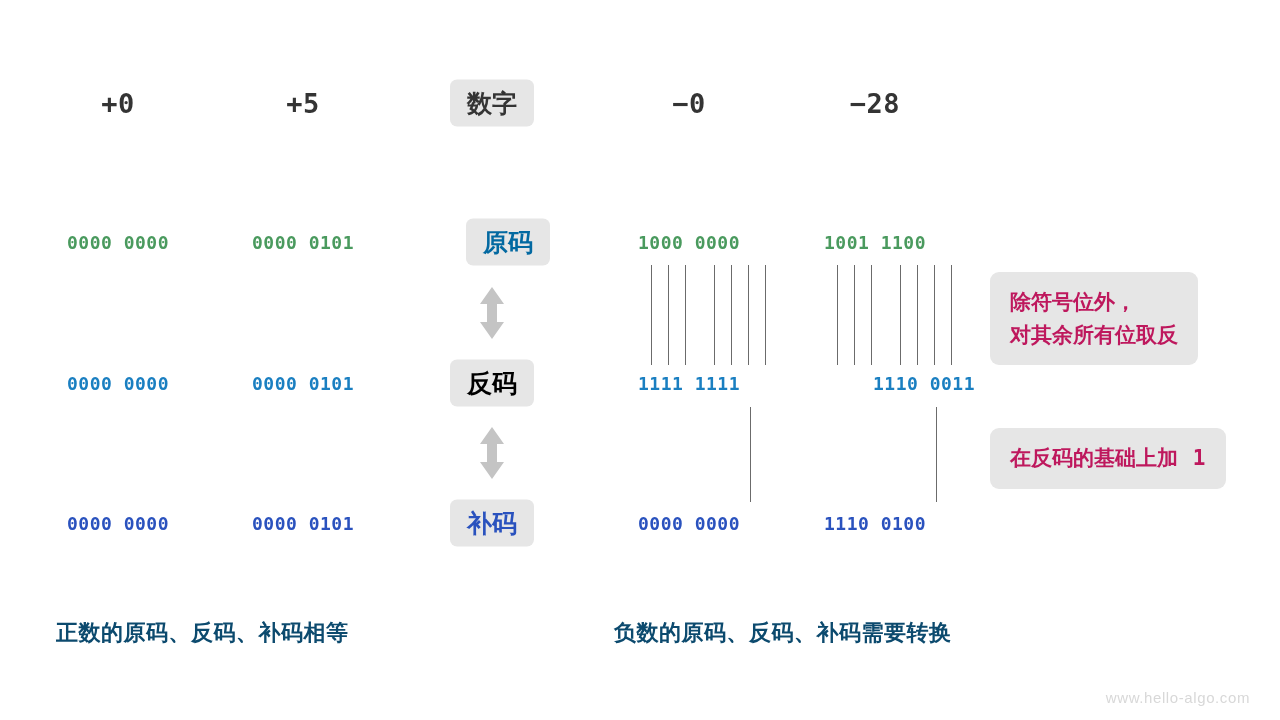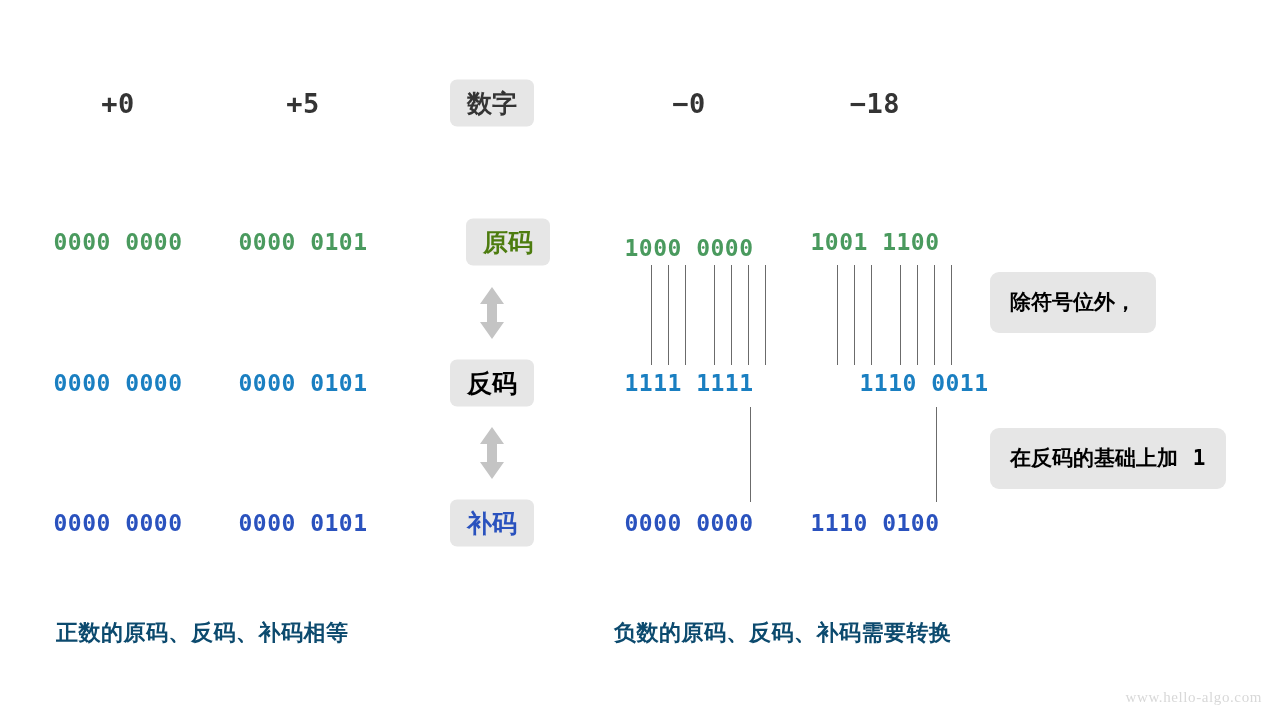"−18" div.cell { text: 18 -> 28 }
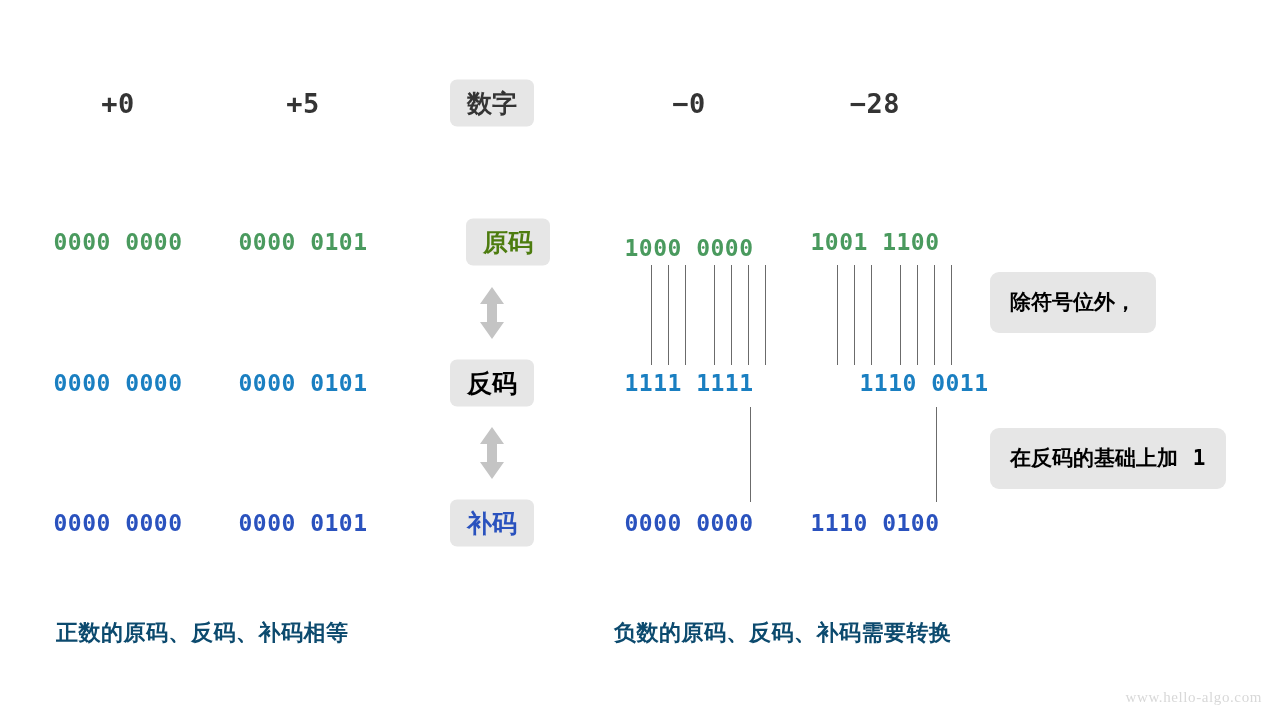"0000 0000" .binary { font-size: 23px -> 18px }
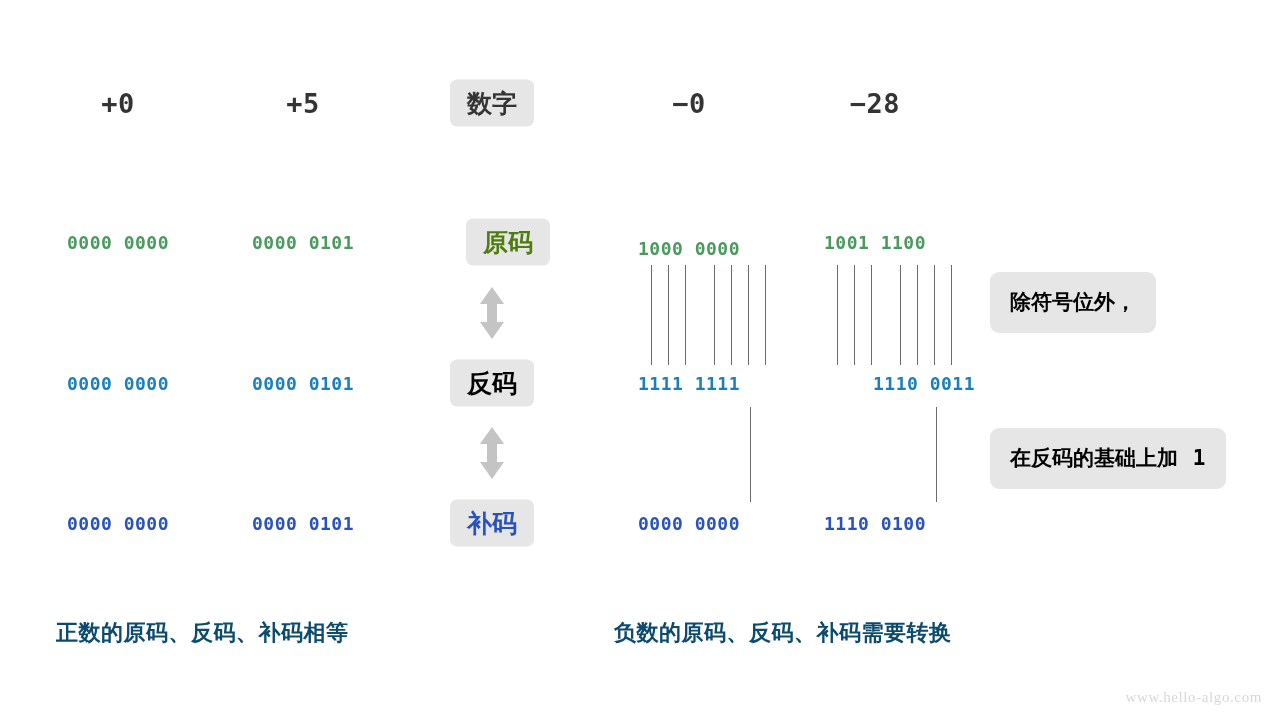"原码" .badge.green { color: #4d7c0f -> #0369a1 }
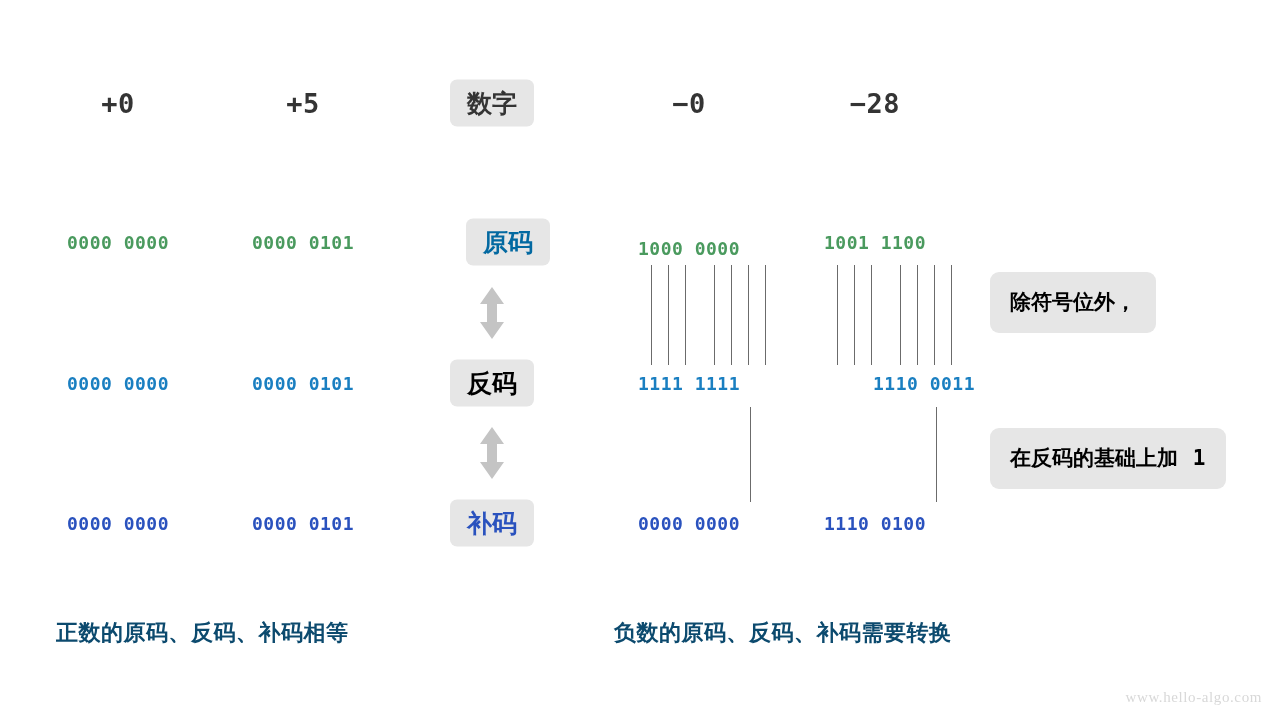"1000 0000" div.cell { top: 248px -> 242px }
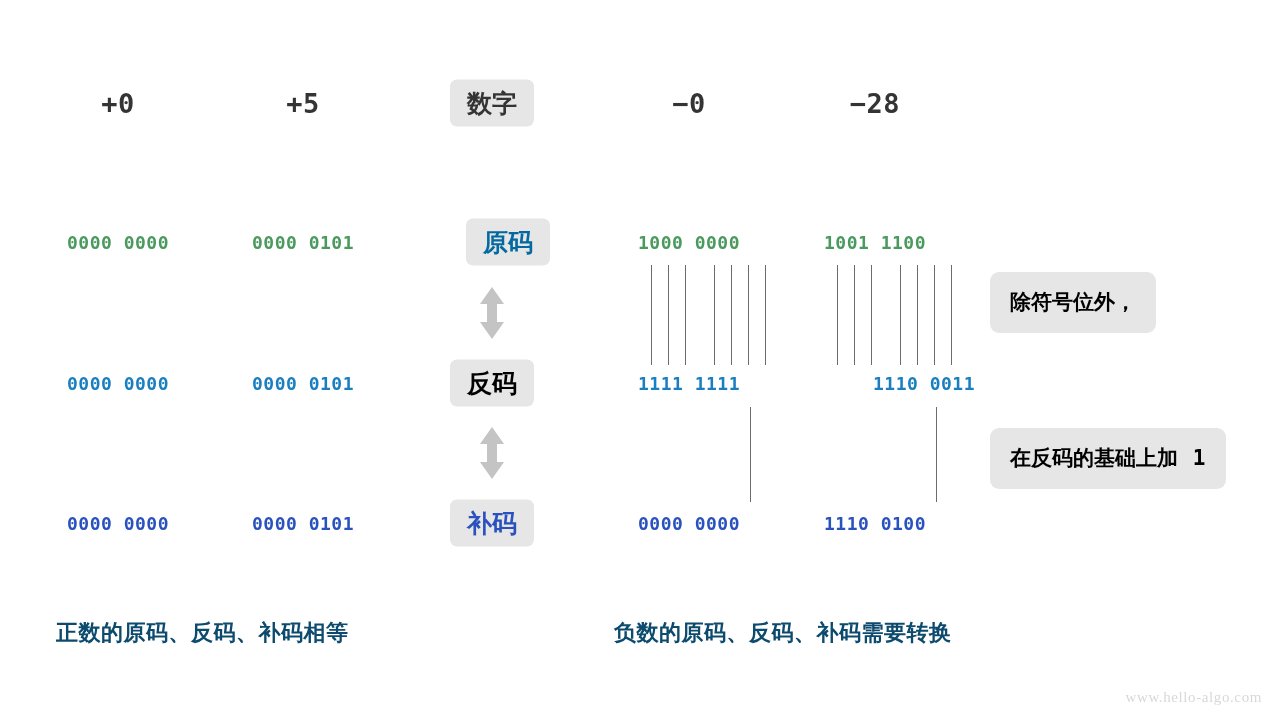"除符号位外，" .callout { color: #000000 -> #be185d }
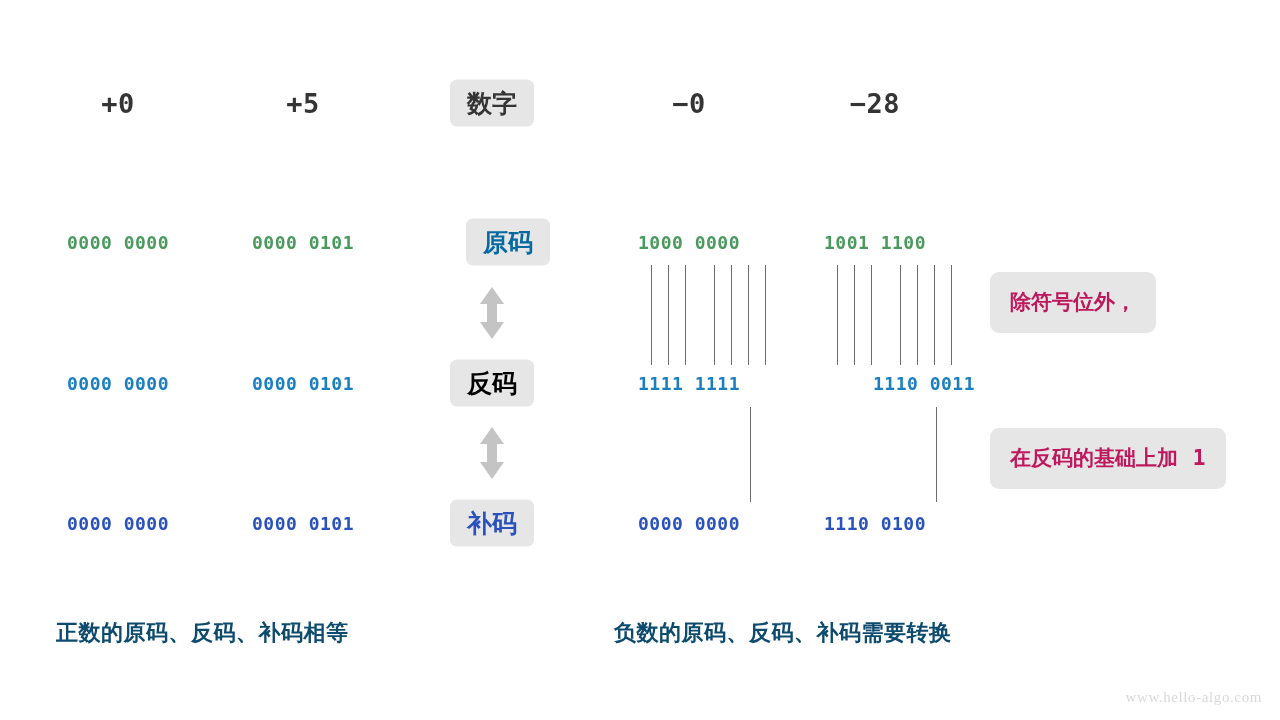"对其余所有位取反" div { html: none -> <div>对其余所有位取反</div> }
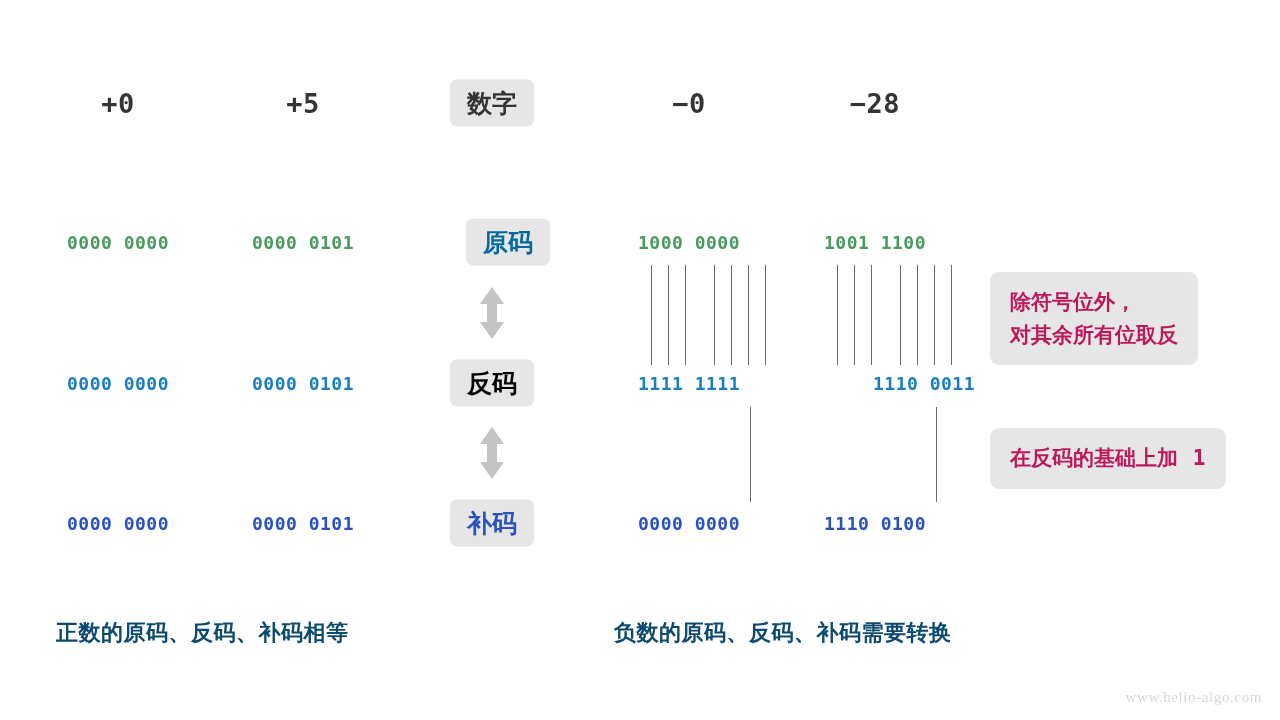"www.hello-algo.com" .watermark { font-family: Liberation Serif, serif -> Liberation Sans, sans-serif; right: 18px -> 30px }
